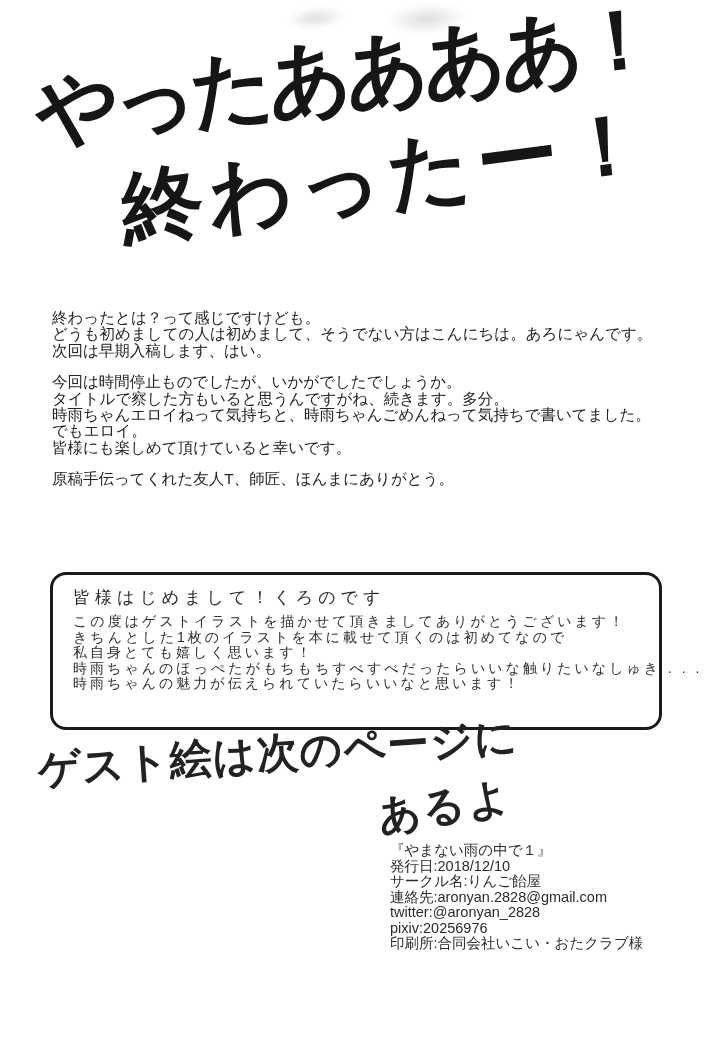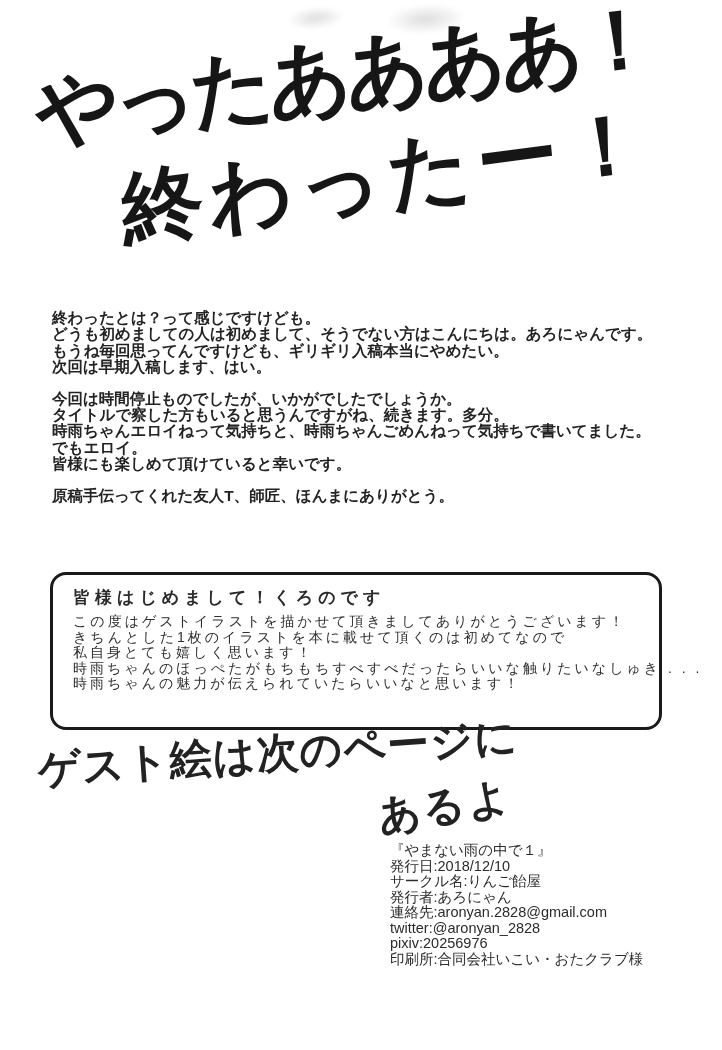"終わったとは？って感じですけども。" .afterword { font-weight: bold -> normal }
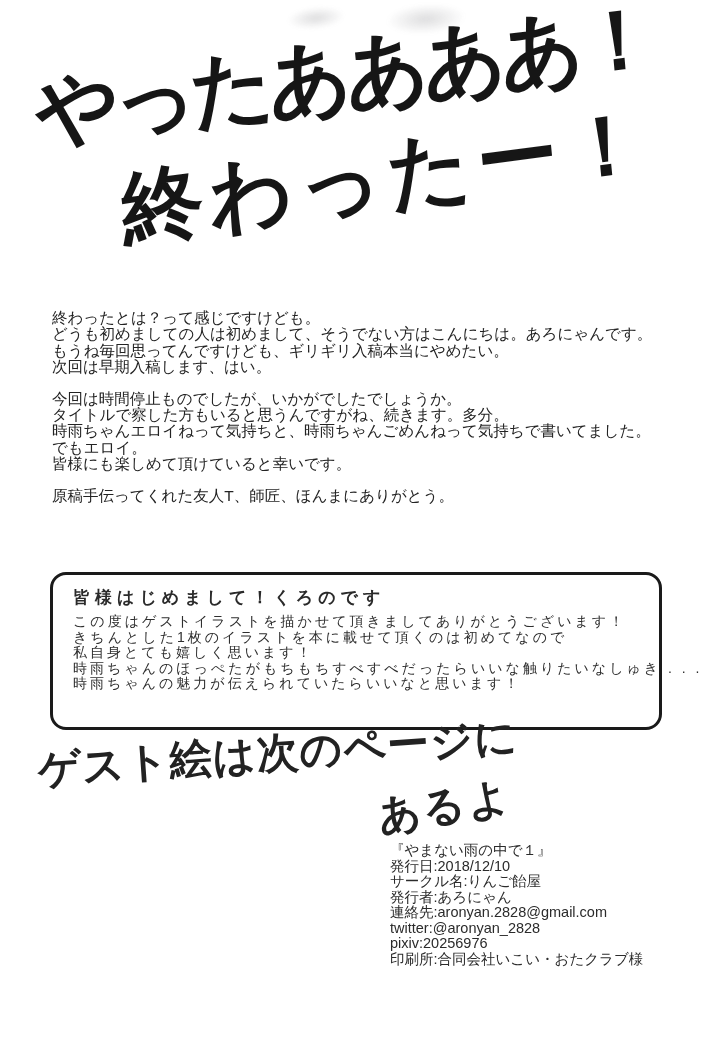"もうね毎回思ってんですけども、ギリギリ入稿本当にやめたい。" div { html: <div>もうね毎回思ってんですけども、ギリギリ入稿本当にやめたい。</div> -> none }
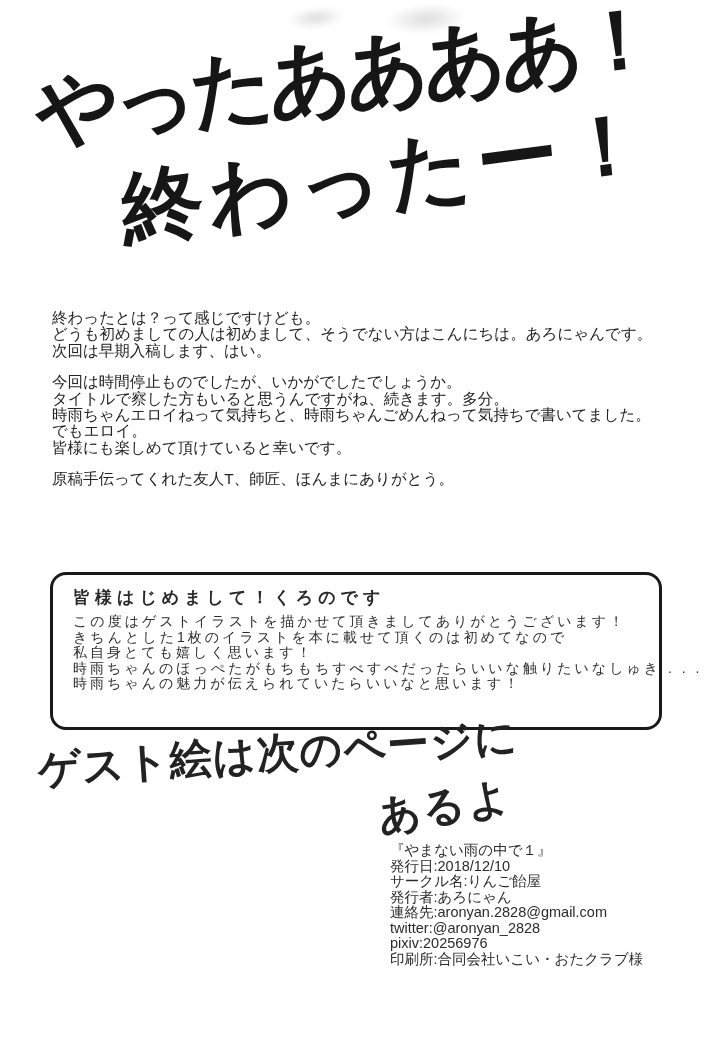"皆様はじめまして！くろのです" .guest-box .heading { font-weight: bold -> normal }
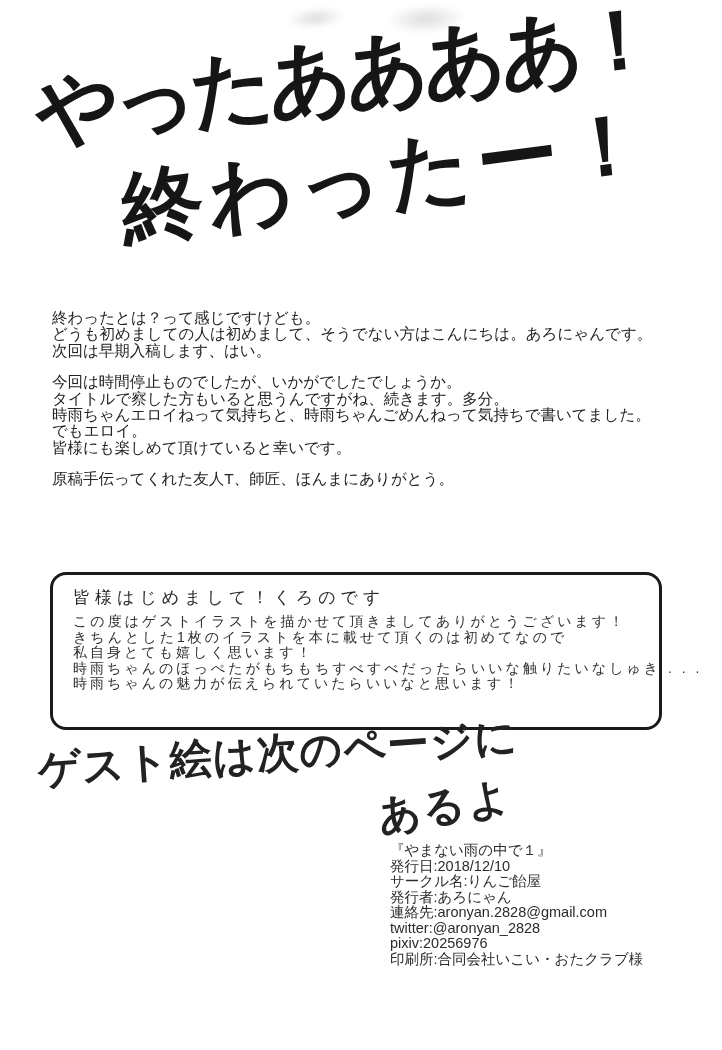"発行者:あろにゃん" div { html: <div>発行者:あろにゃん</div> -> none }
